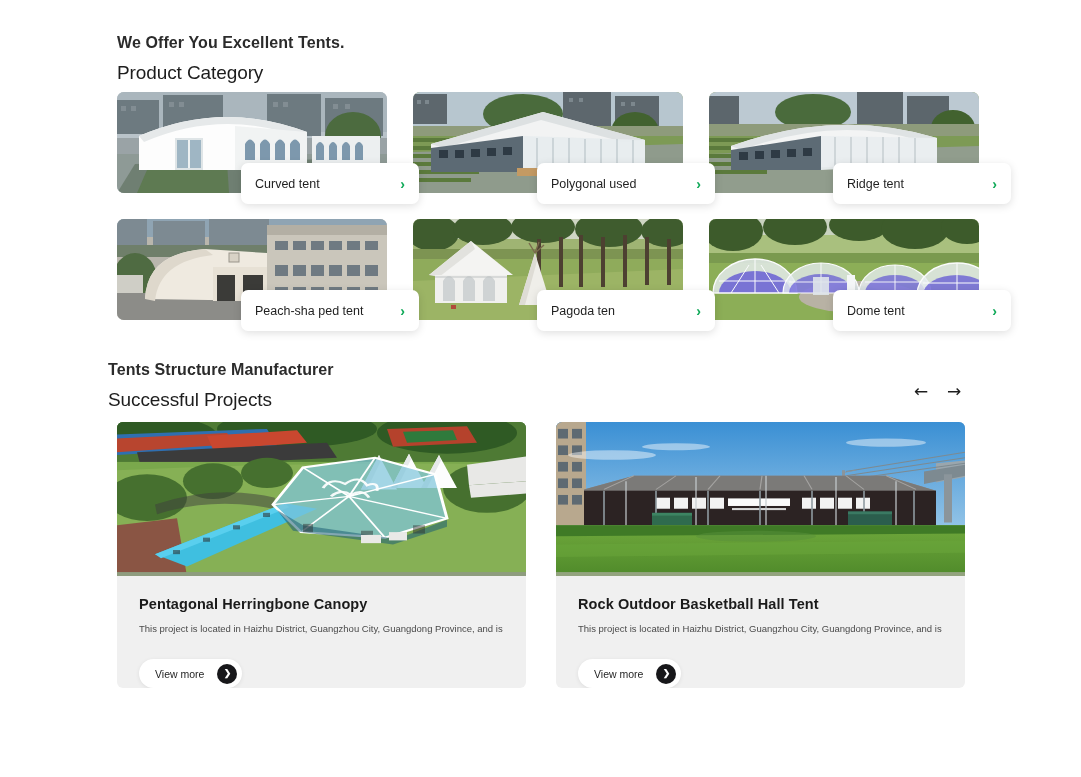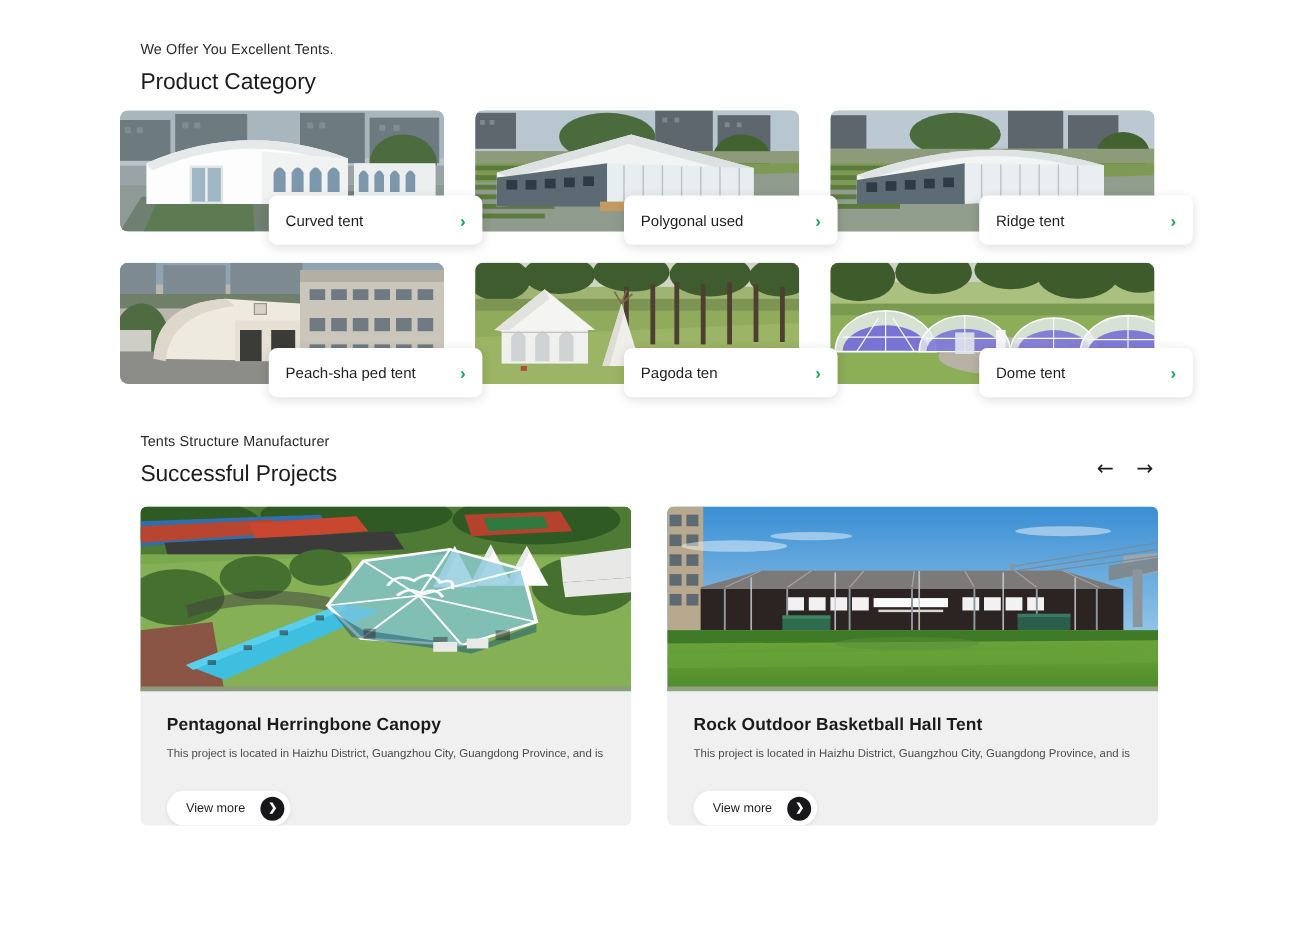"We Offer You Excellent Tents." .eyebrow { font-size: 12px -> 16px; font-weight: 400 -> 700 }
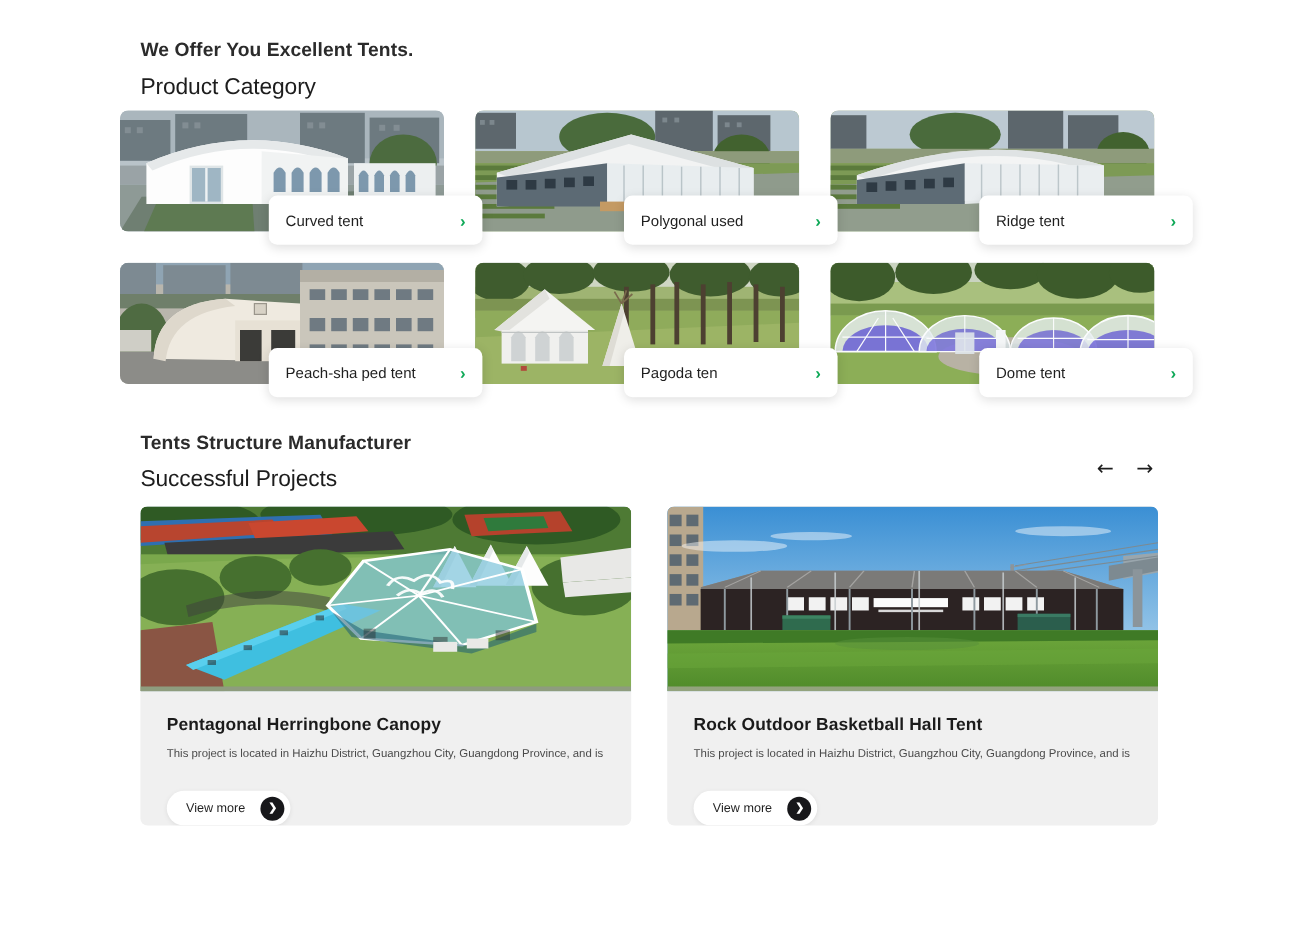"Curved tent" .cat-grid { left: 100px -> 117px }
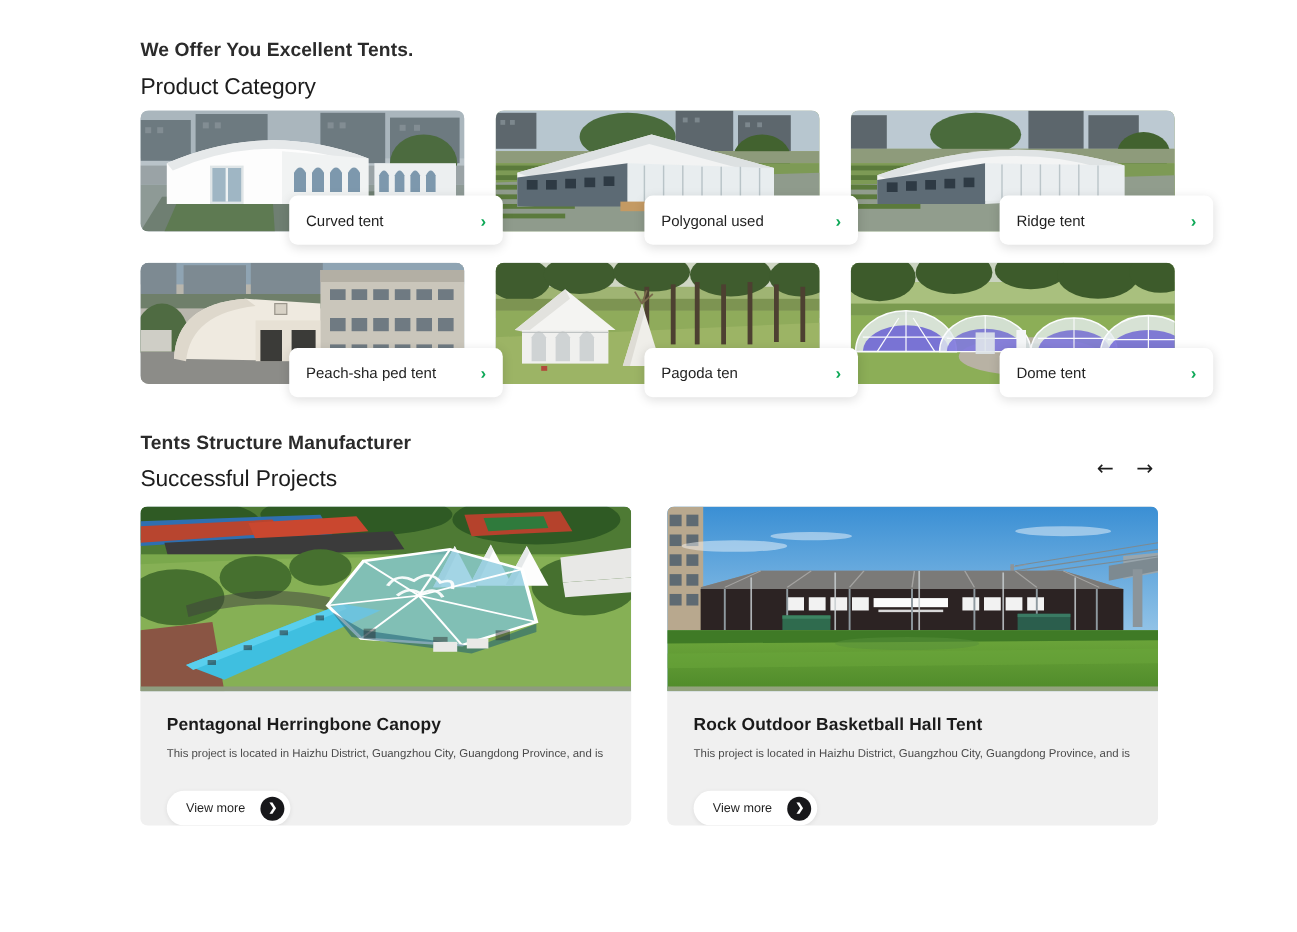"Tents Structure Manufacturer" #projects-head { left: 117px -> 108px }
